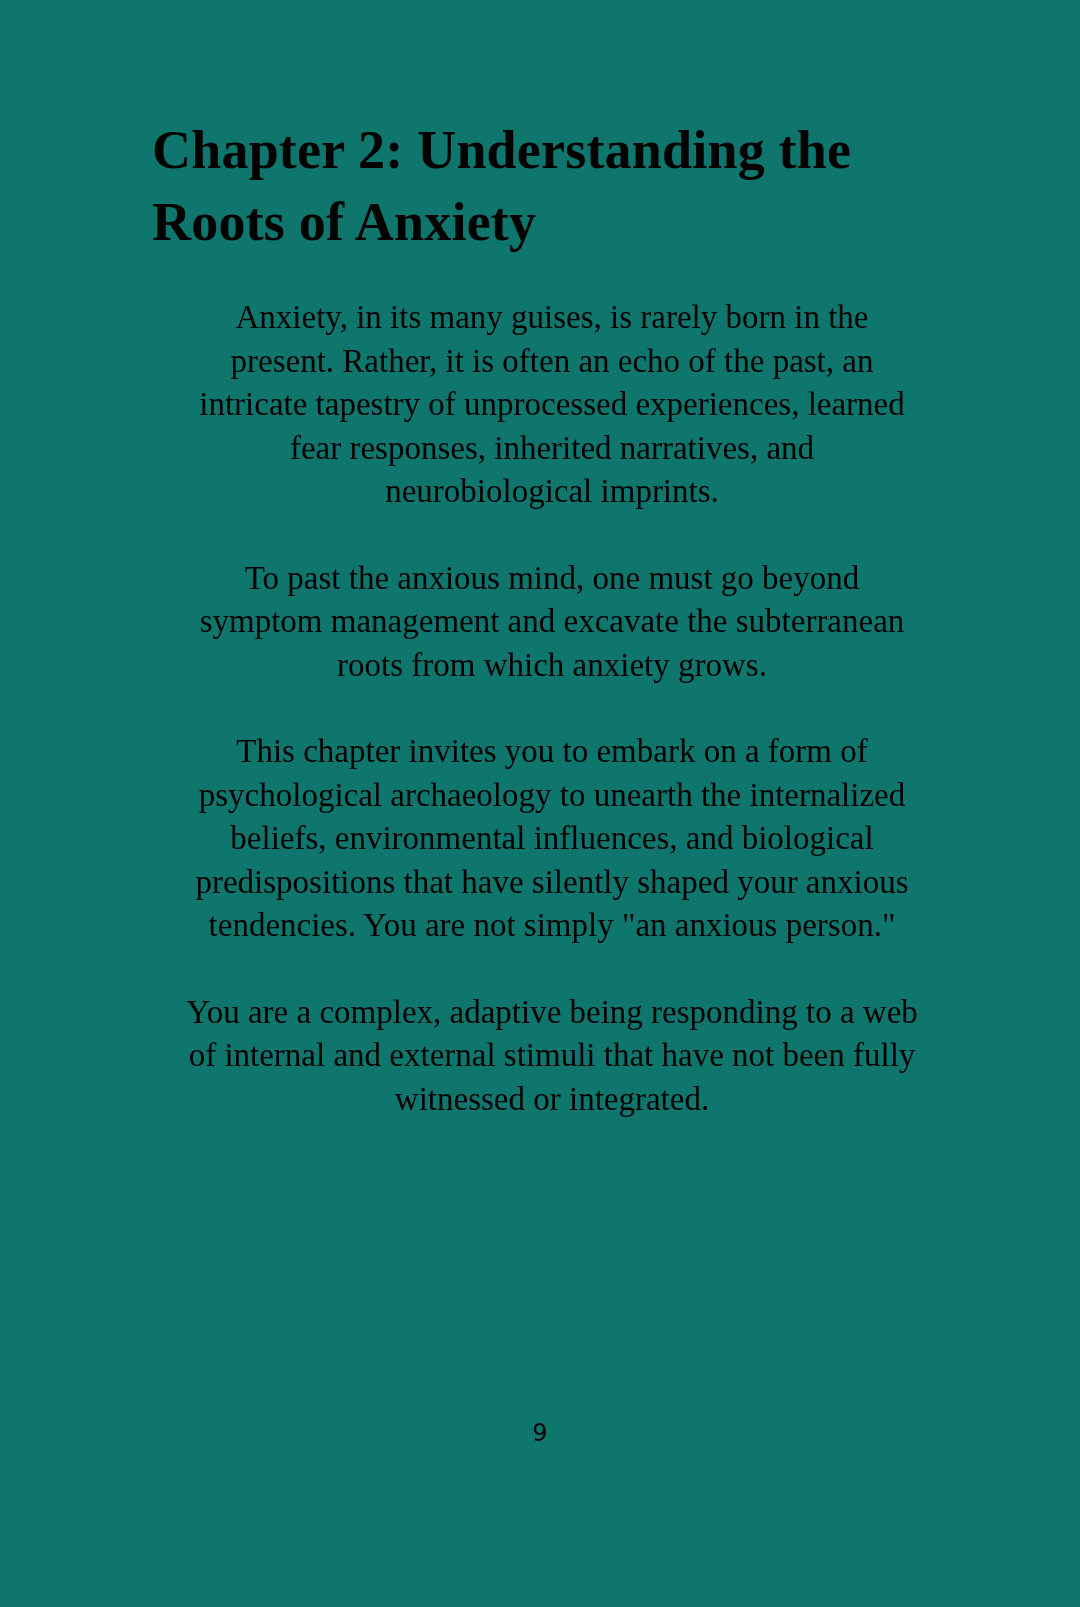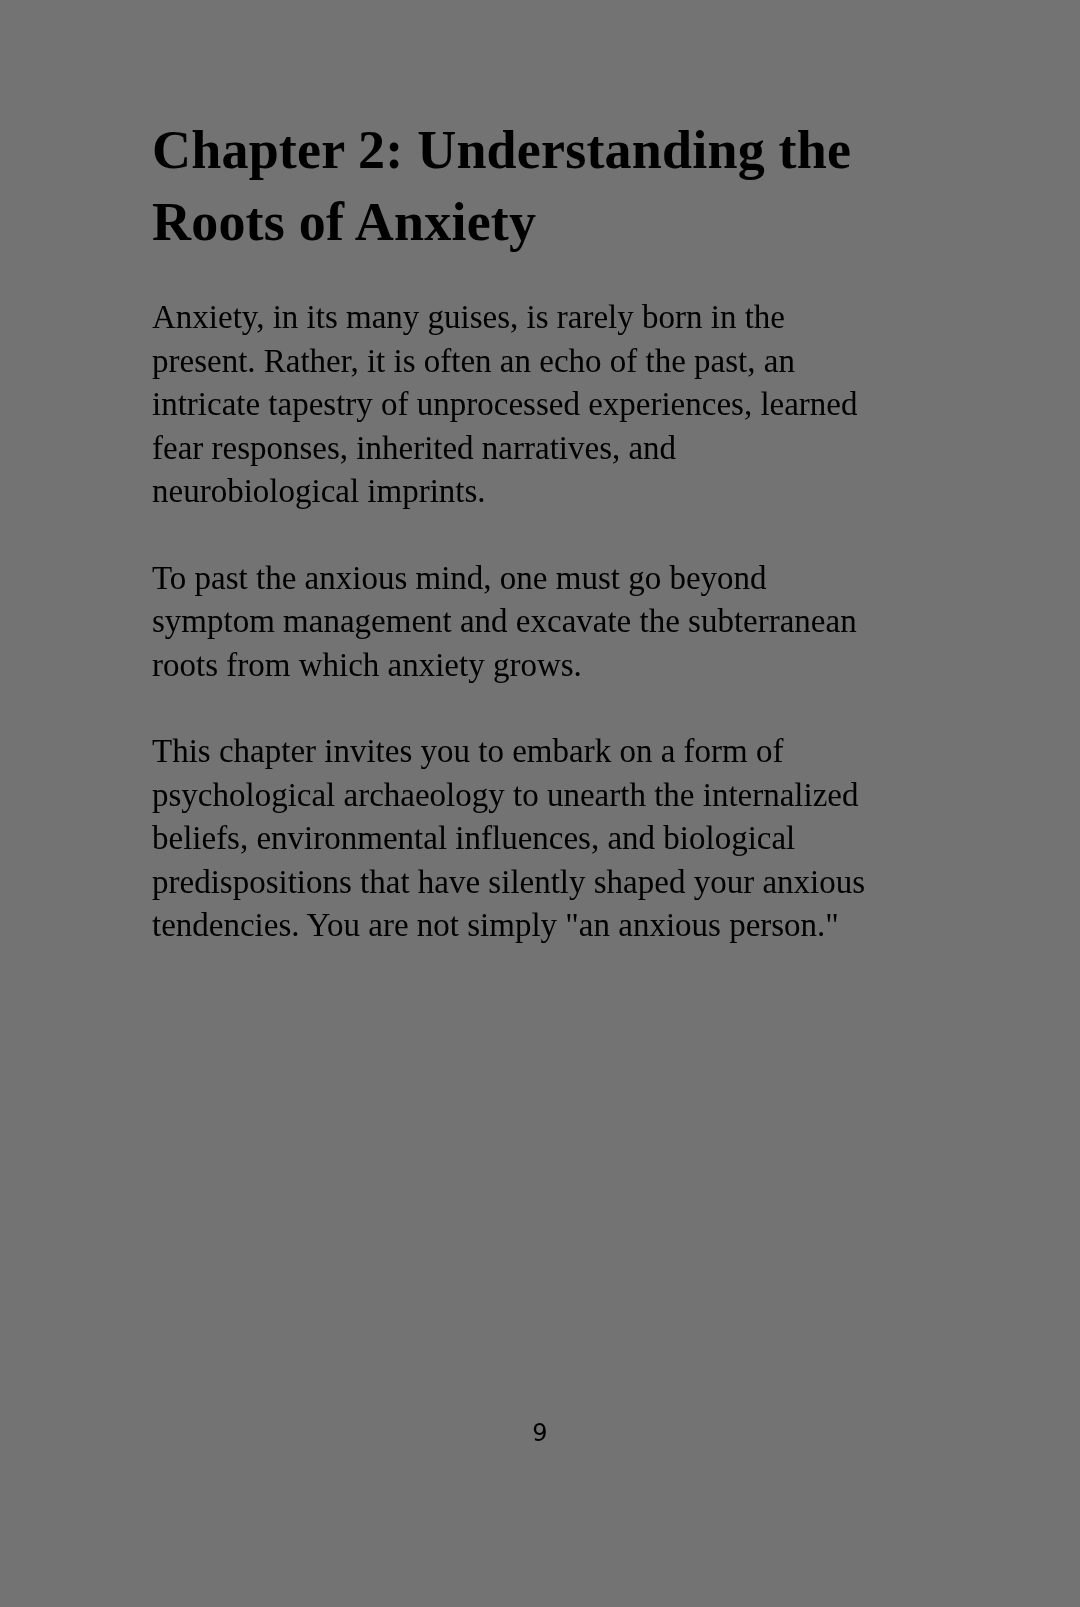"Chapter 2: Understanding the" .page { background: #737373 -> #0f766e }
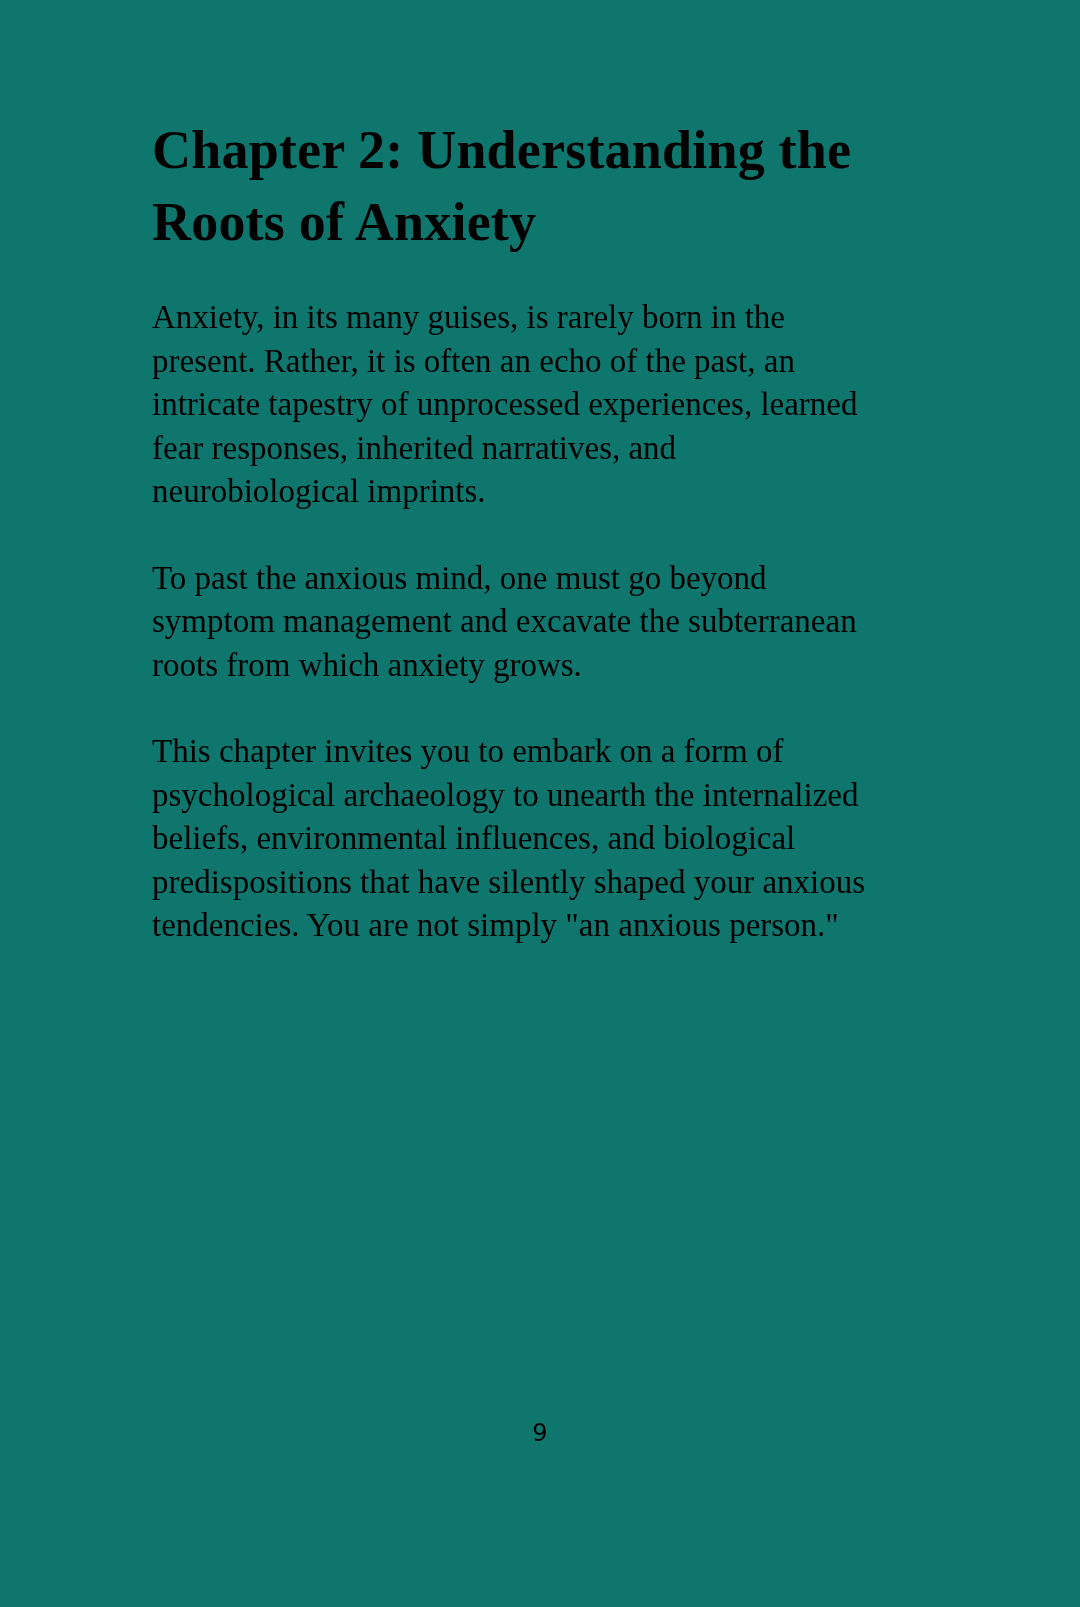"Anxiety, in its many guises," .body-text { text-align: none -> center }
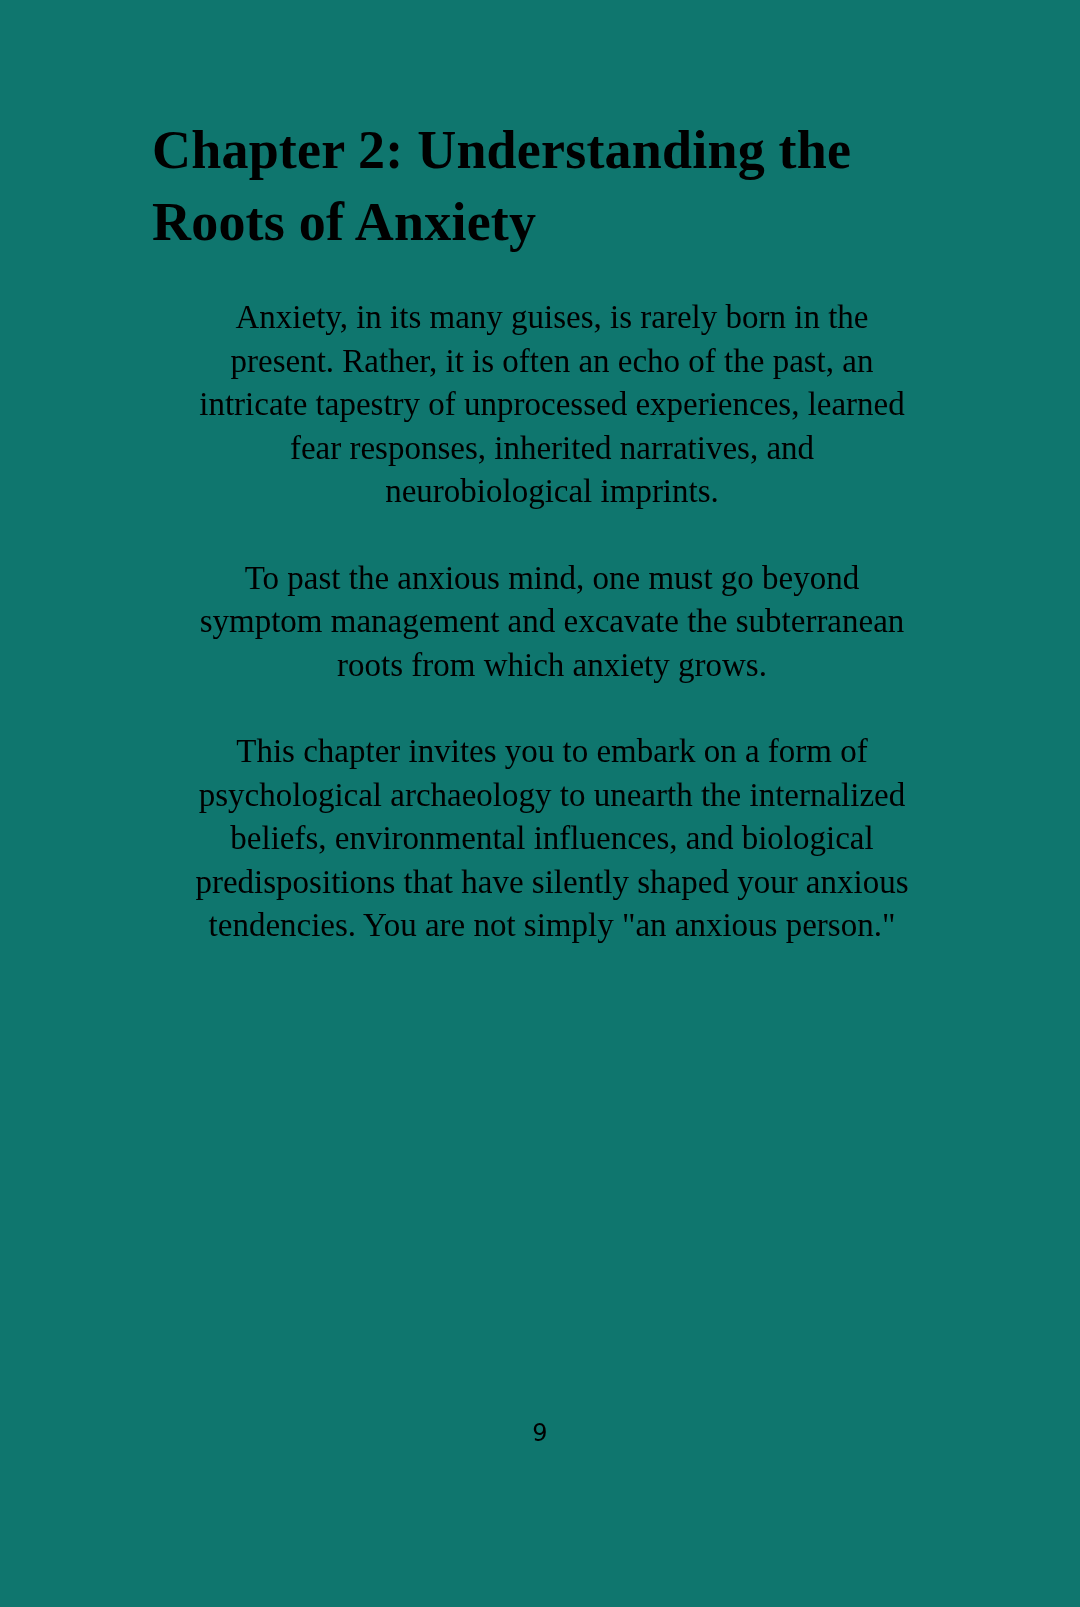"You are a complex, adaptive" p { html: none -> <p>You are a complex, adaptive being responding to a web of internal and external stimuli that have not been fully witnessed or integrated.</p> }
